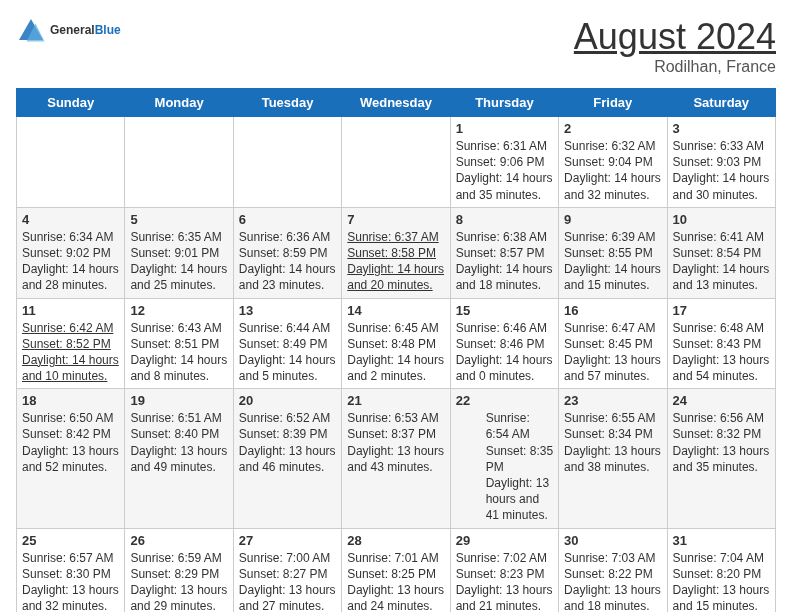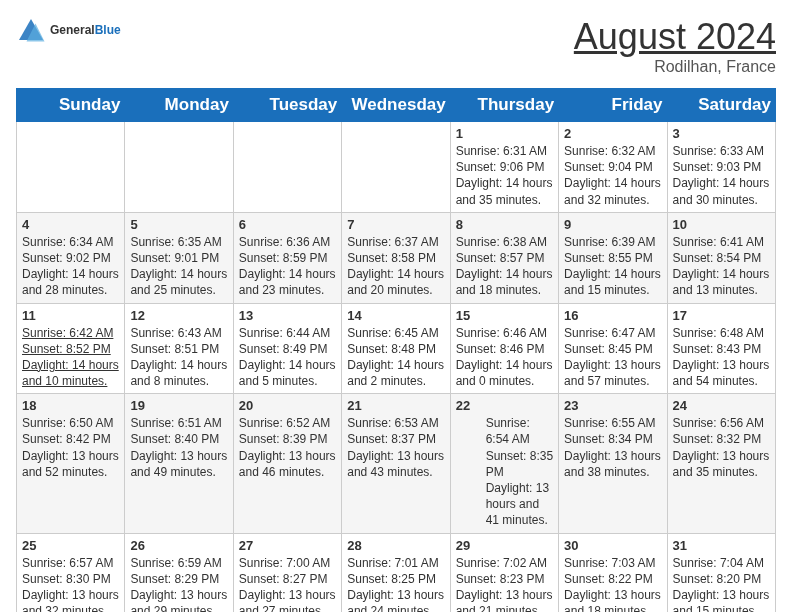"Sunday" thead th { font-size: 17px -> 13px; text-align: right -> center }
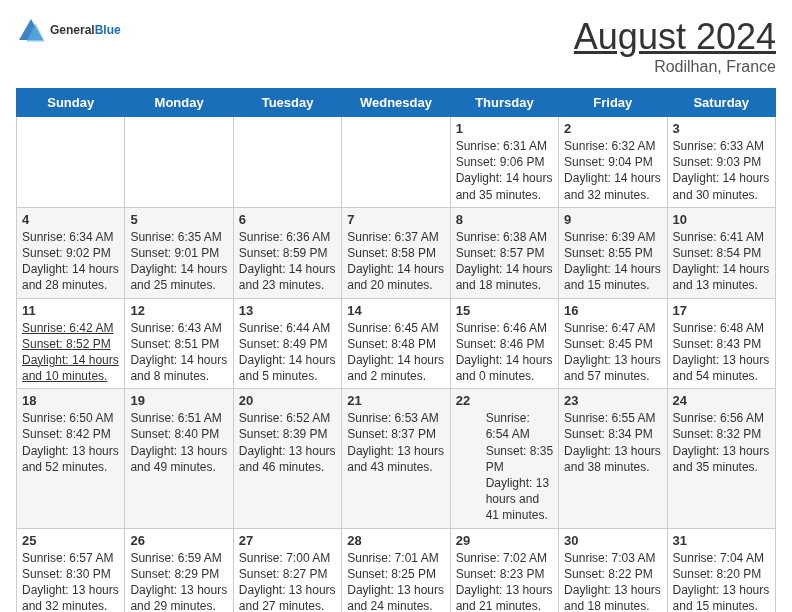"Sunrise: 6:37 AM" div.cell-content { text-decoration: none -> underline }
